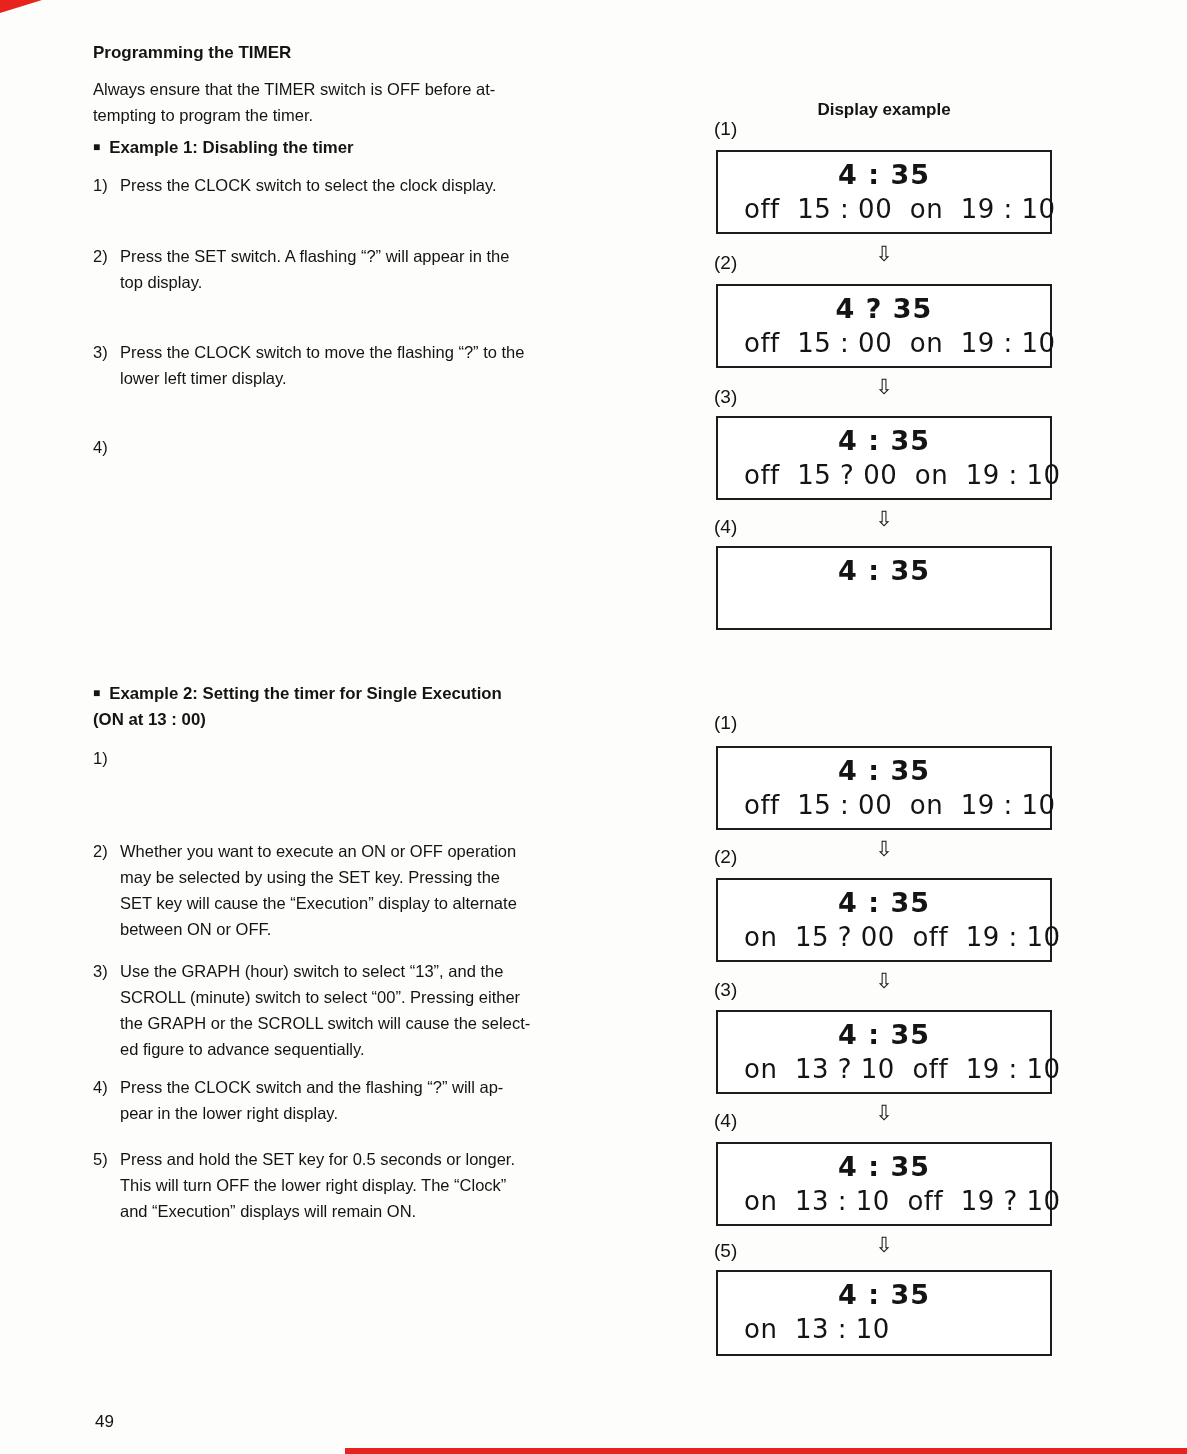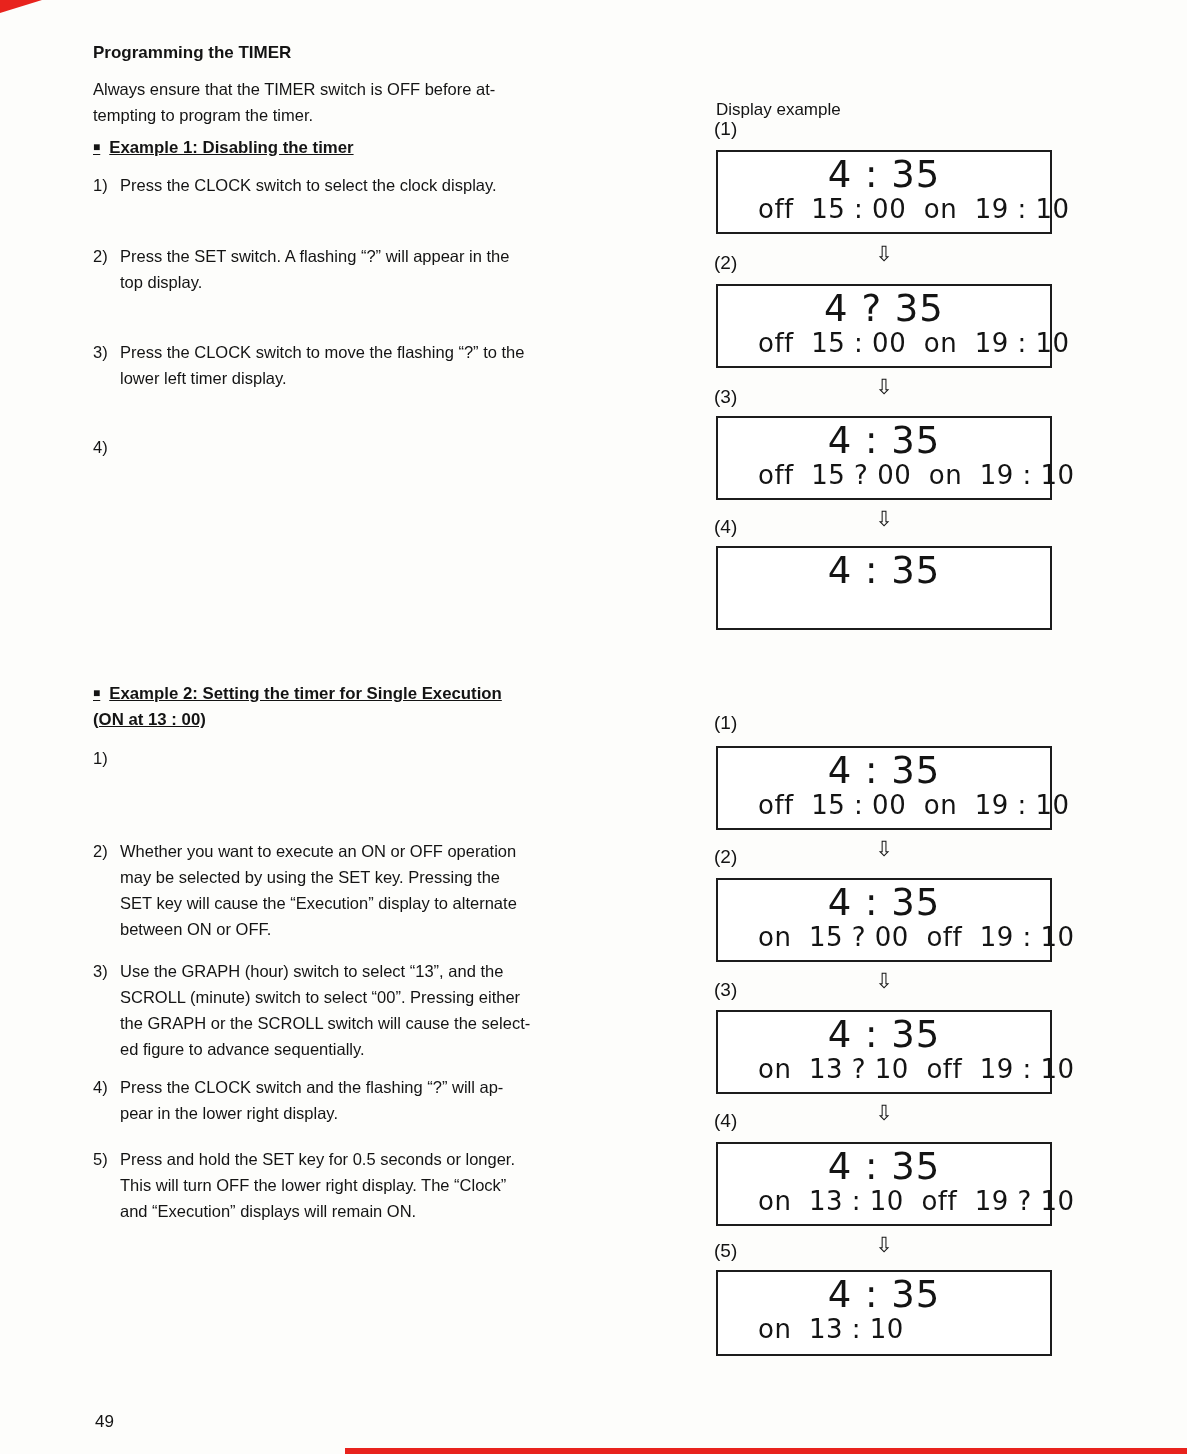"Display example" .disp-title { font-weight: normal -> bold; text-align: none -> center }
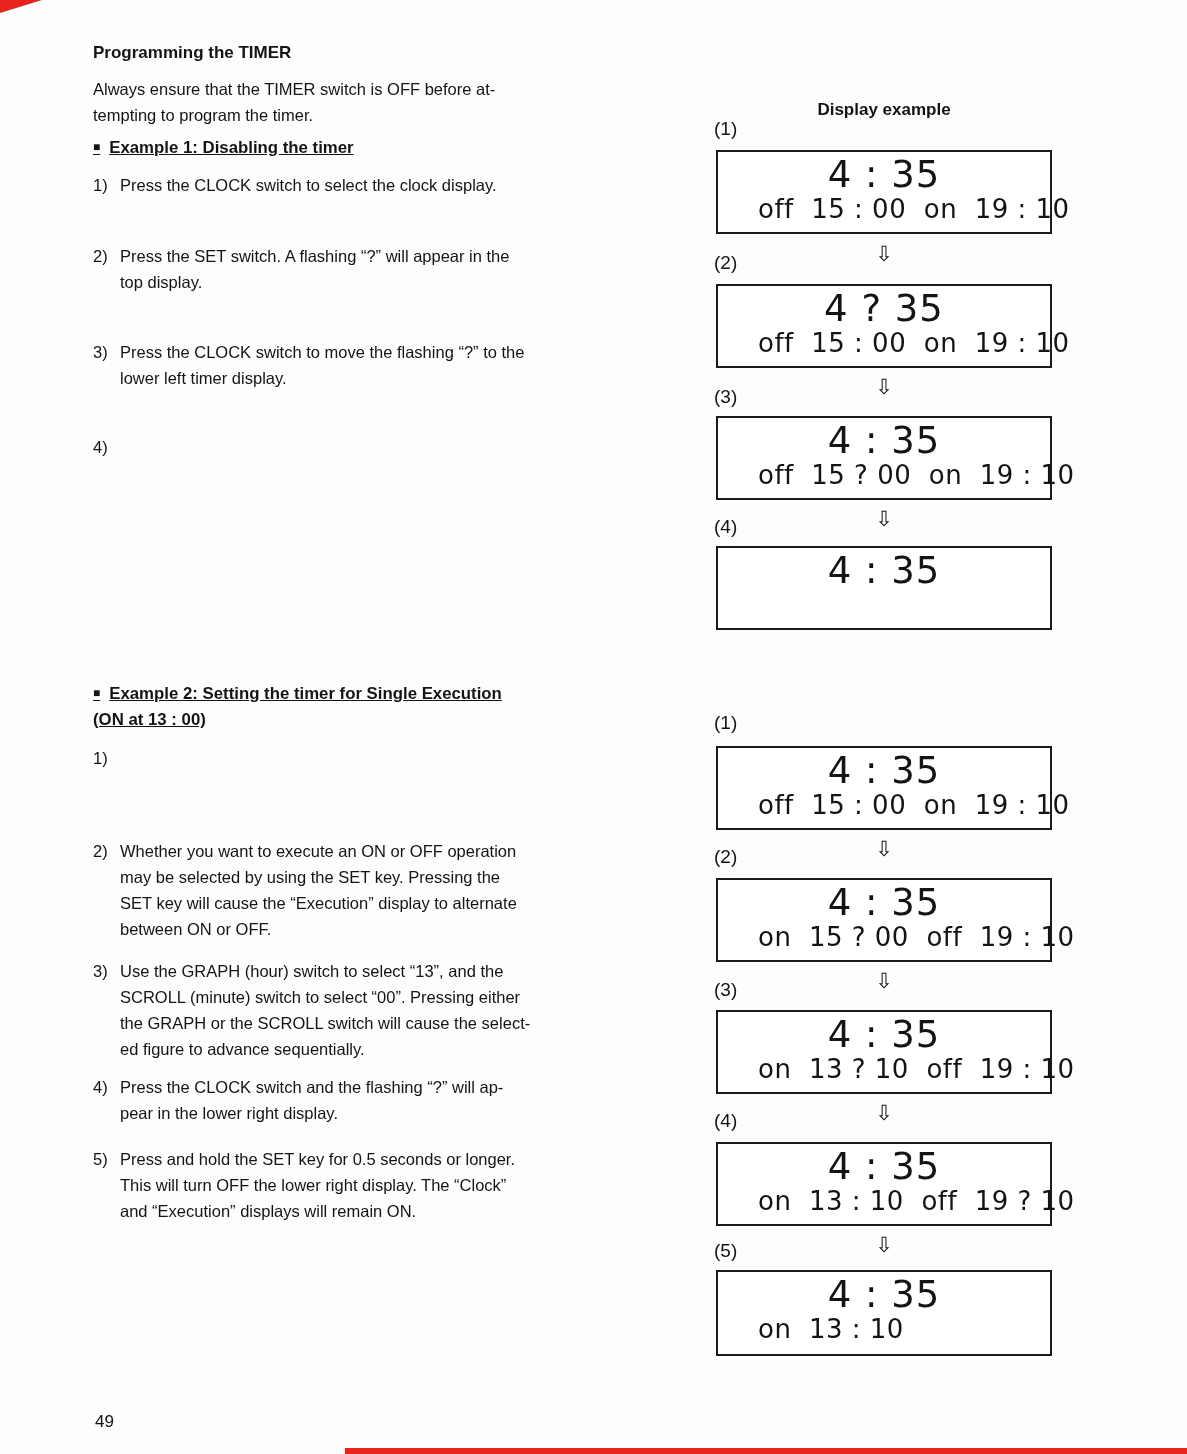"■ Example 1: Disabling the" .ex-heading { text-decoration: underline -> none }
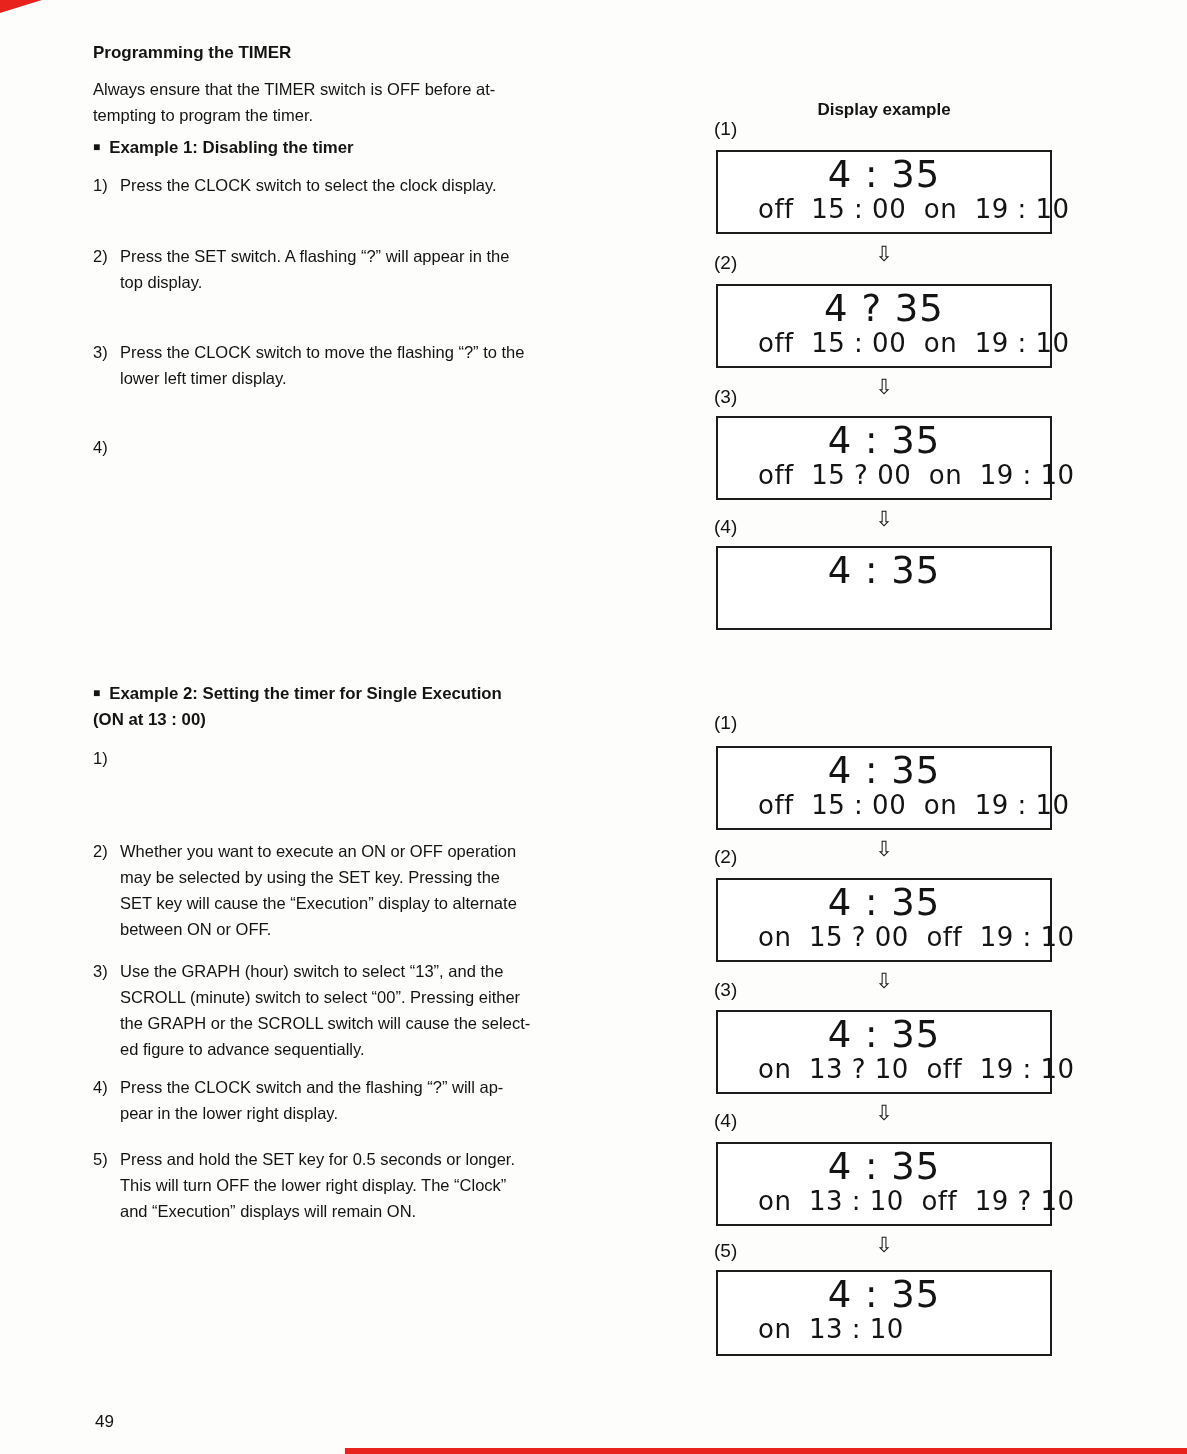"4 : 35" .disp-top { font-size: 37px -> 27px; font-weight: none -> bold }
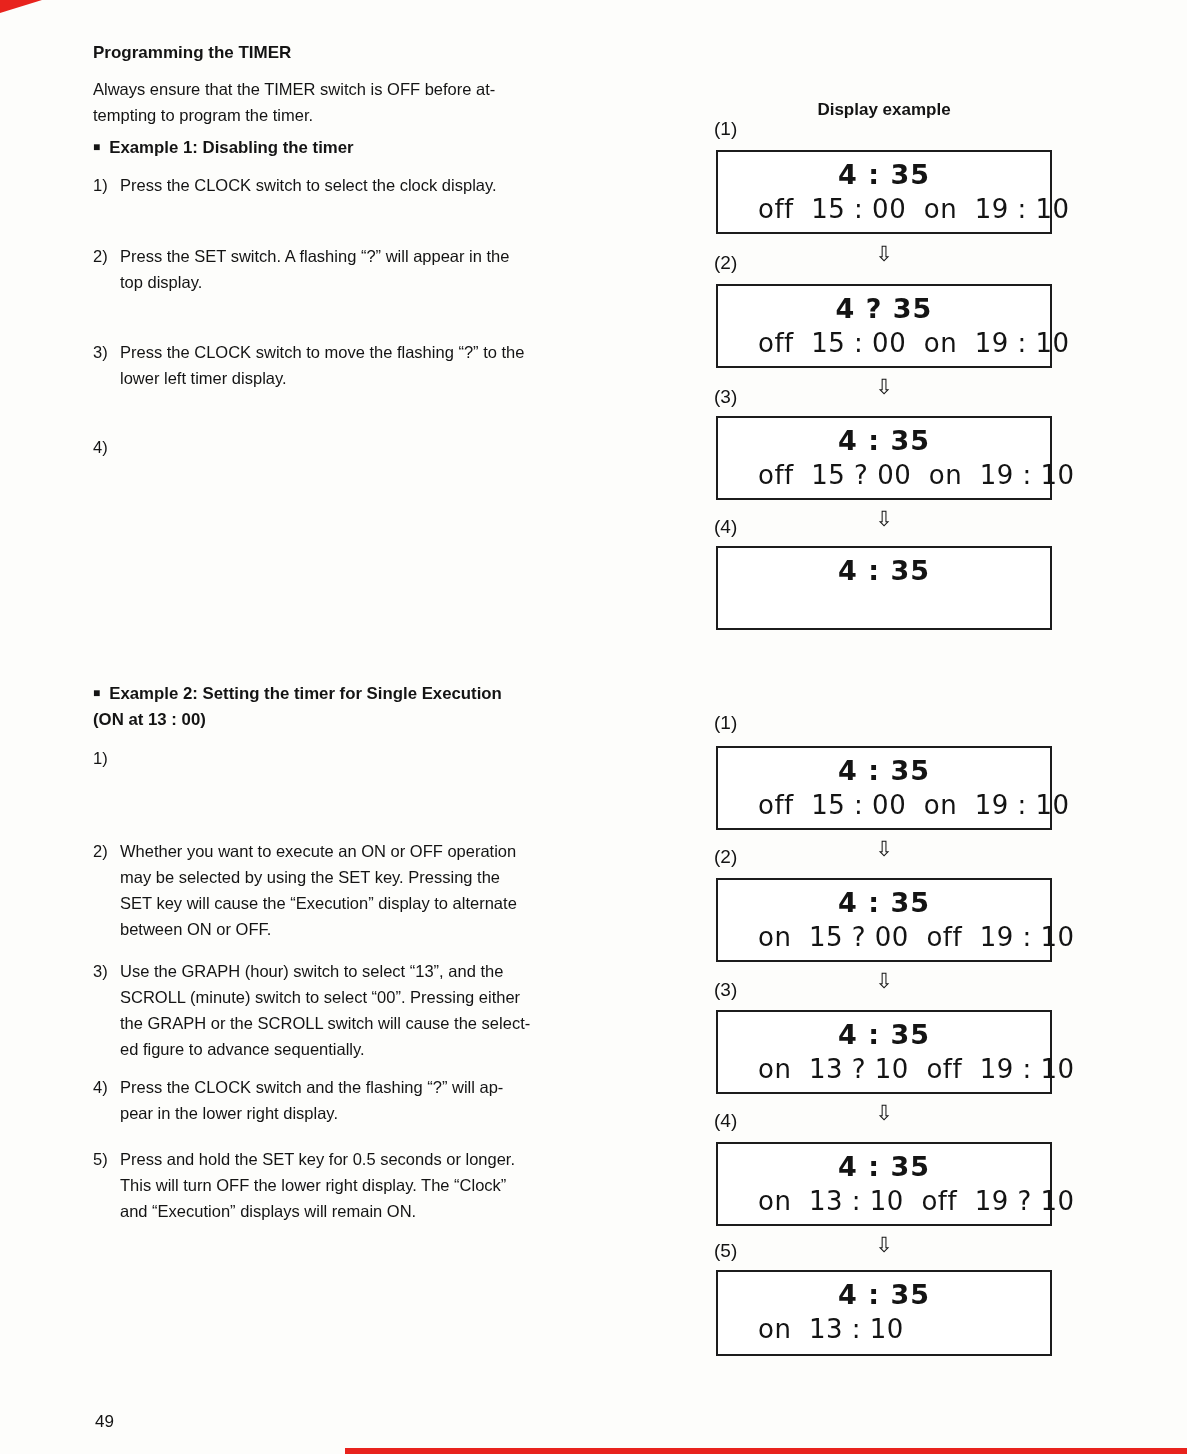"off 15 : 00 on" .disp-bottom { padding-left: 40px -> 26px }
